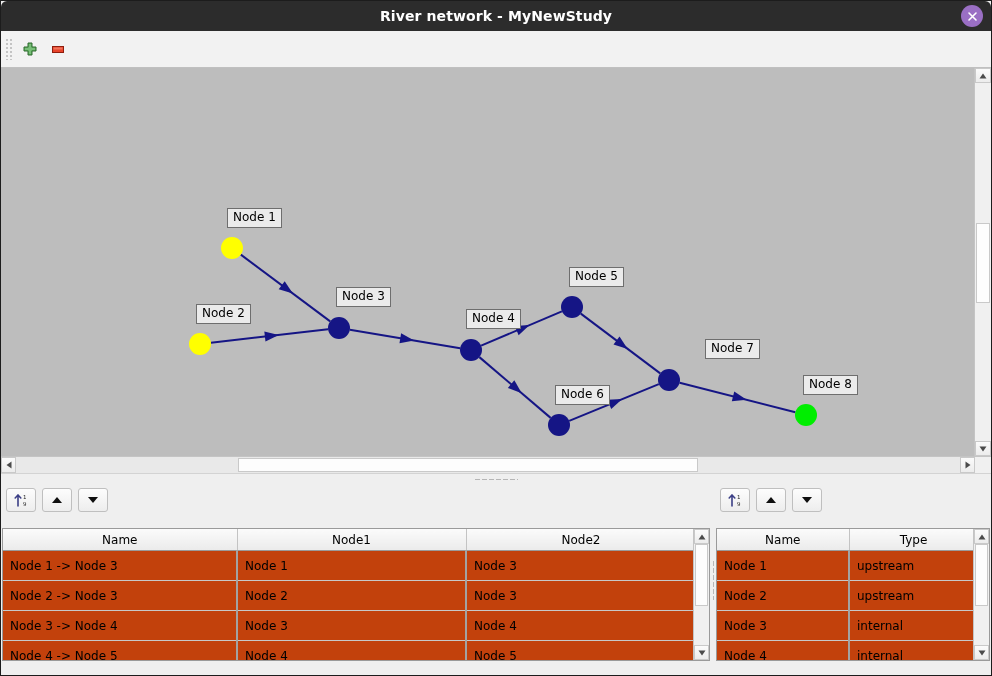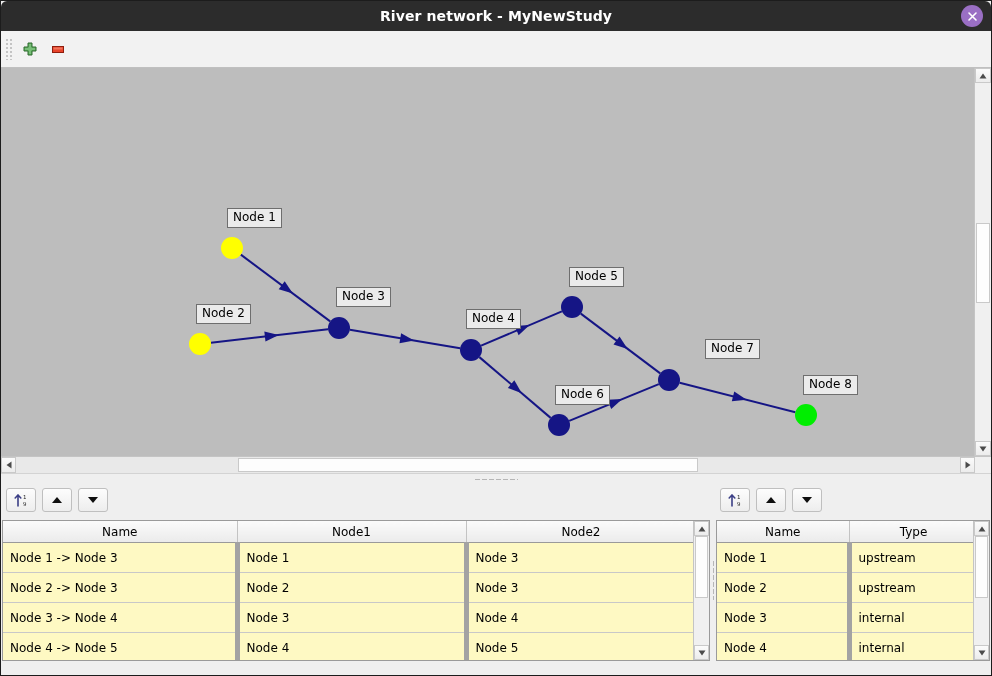"Name" .table-scroller { margin: 4px 1px 0 1px -> 12px 1px 0 1px }
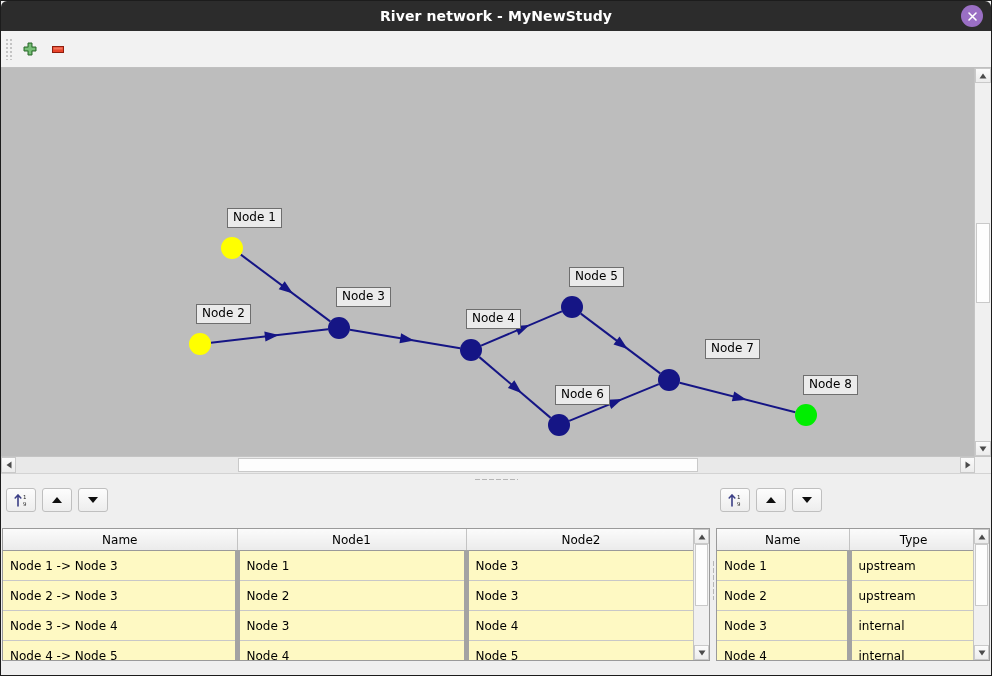"Node 1 -> Node 3" table.grid td { background: #fef9c3 -> #c2410c; border-right: 5px solid #a3a3a3 -> 2px solid #a3a3a3 }
